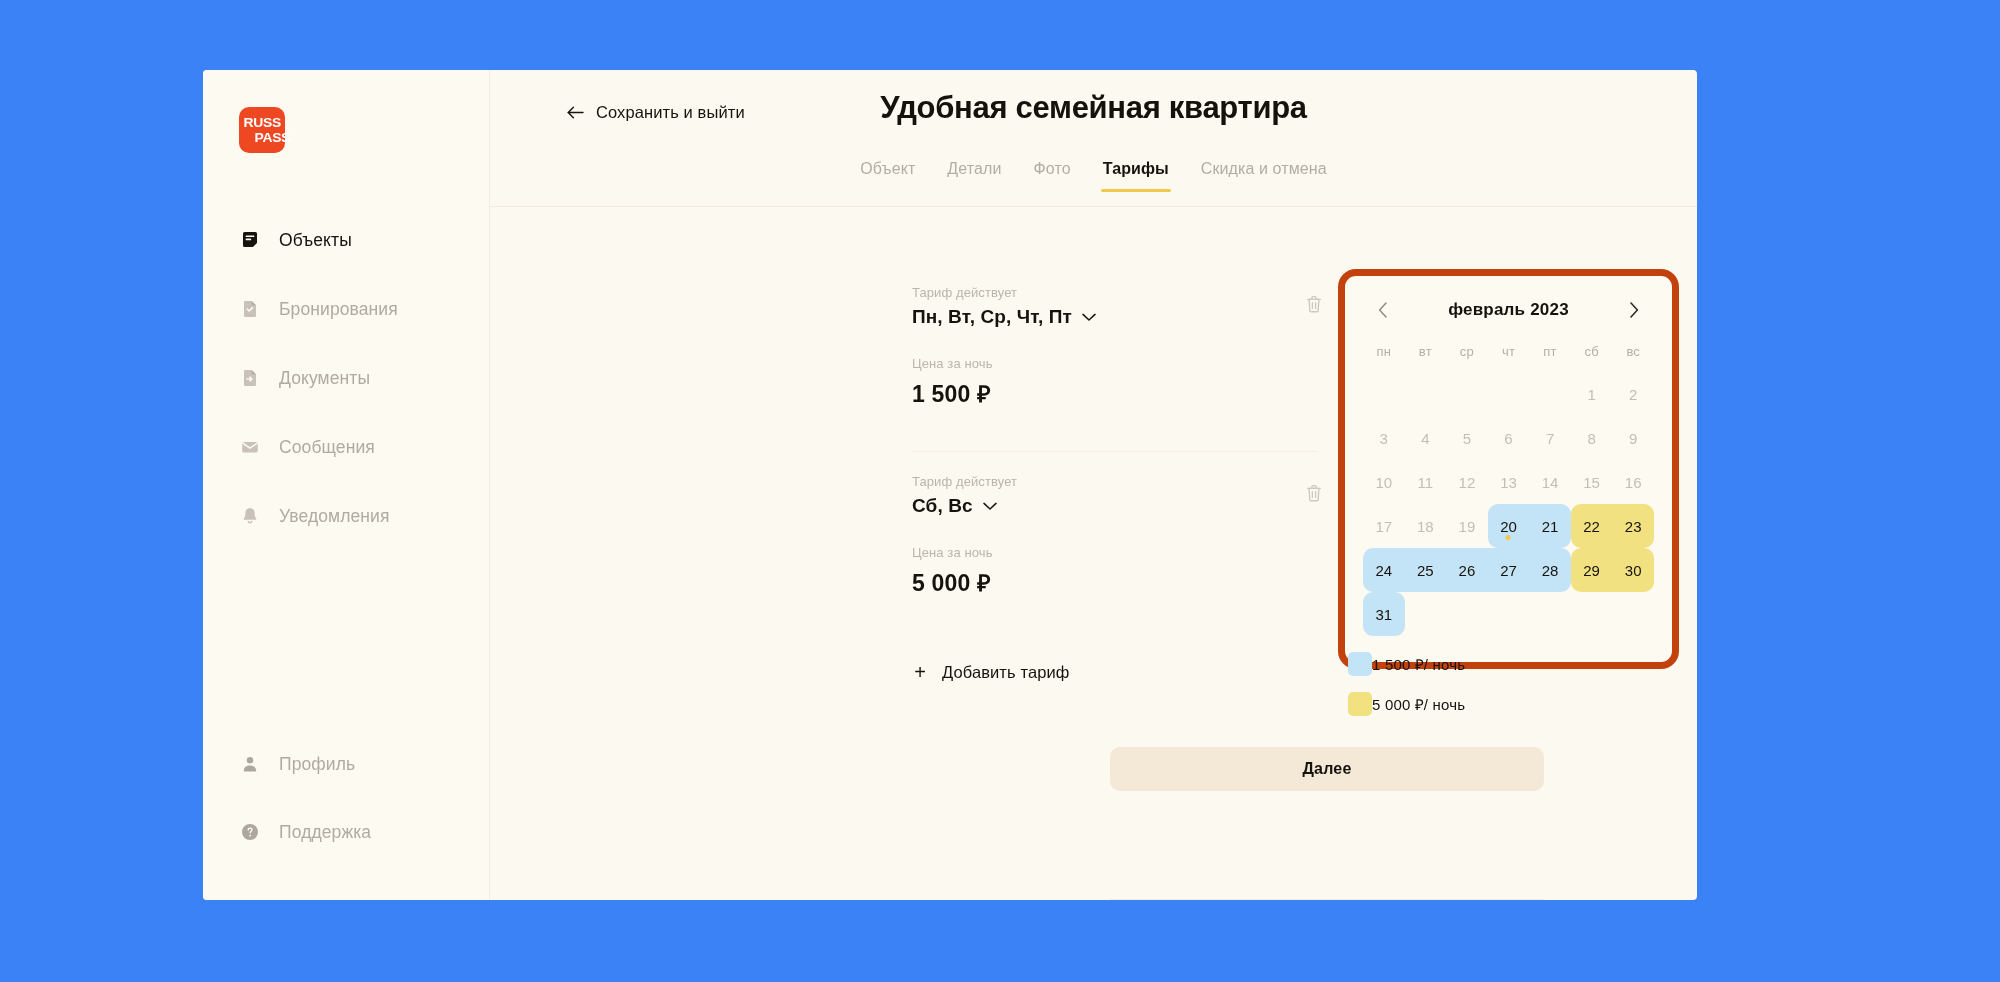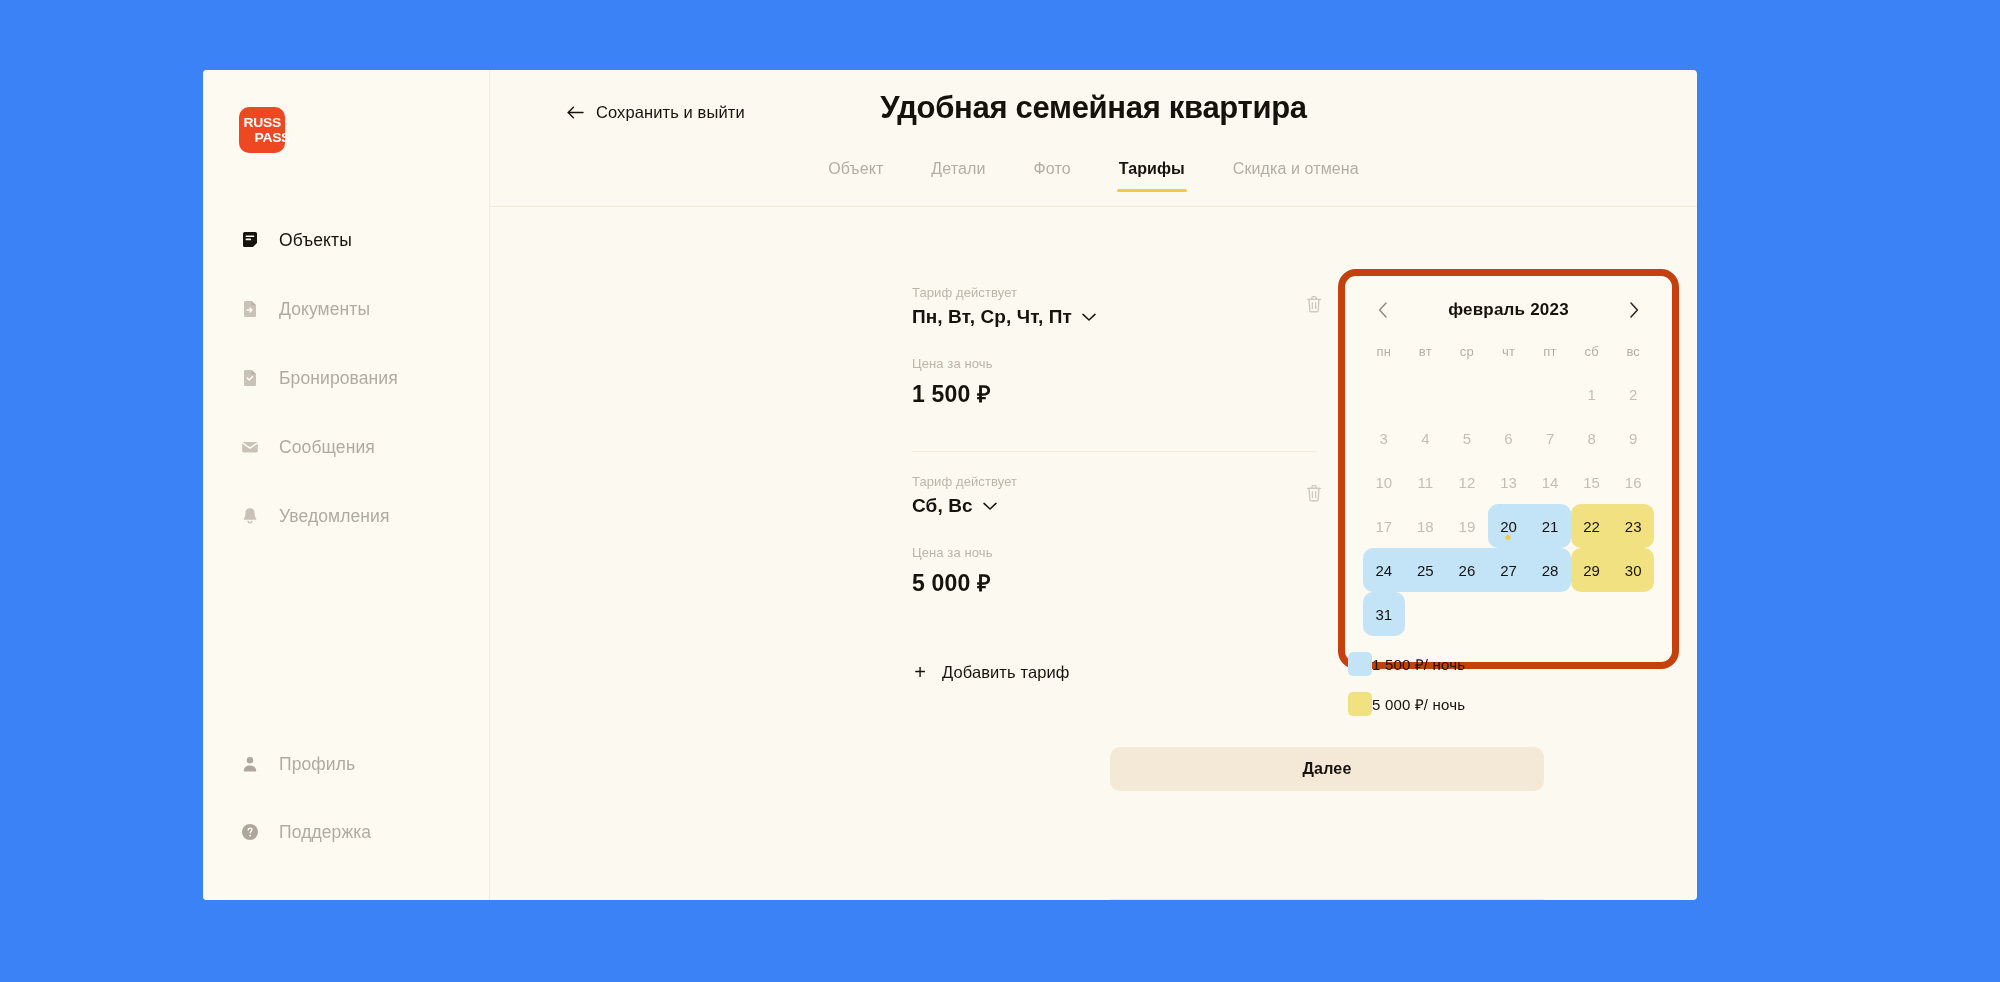"Объект" .tabs { gap: 16px -> 0 }
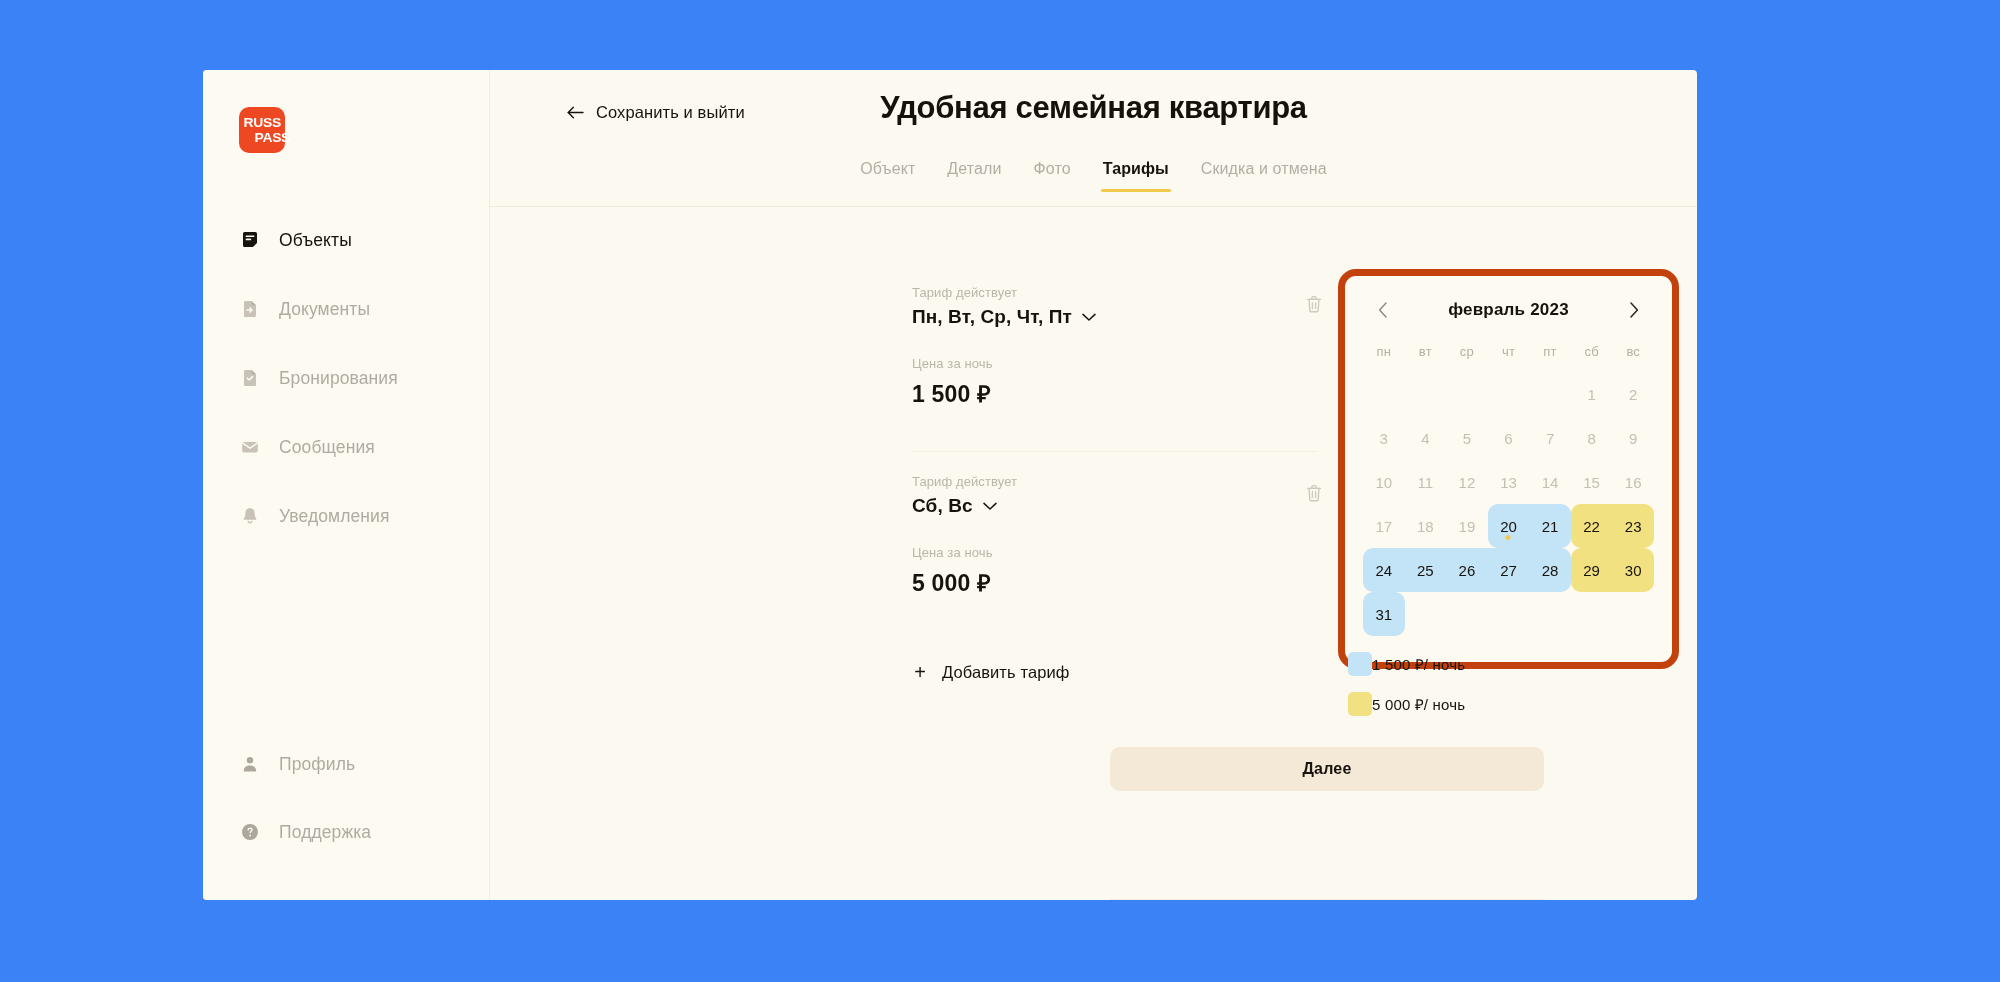"Документы" div.nav-item { order: before "Бронирования" -> after "Бронирования" }
